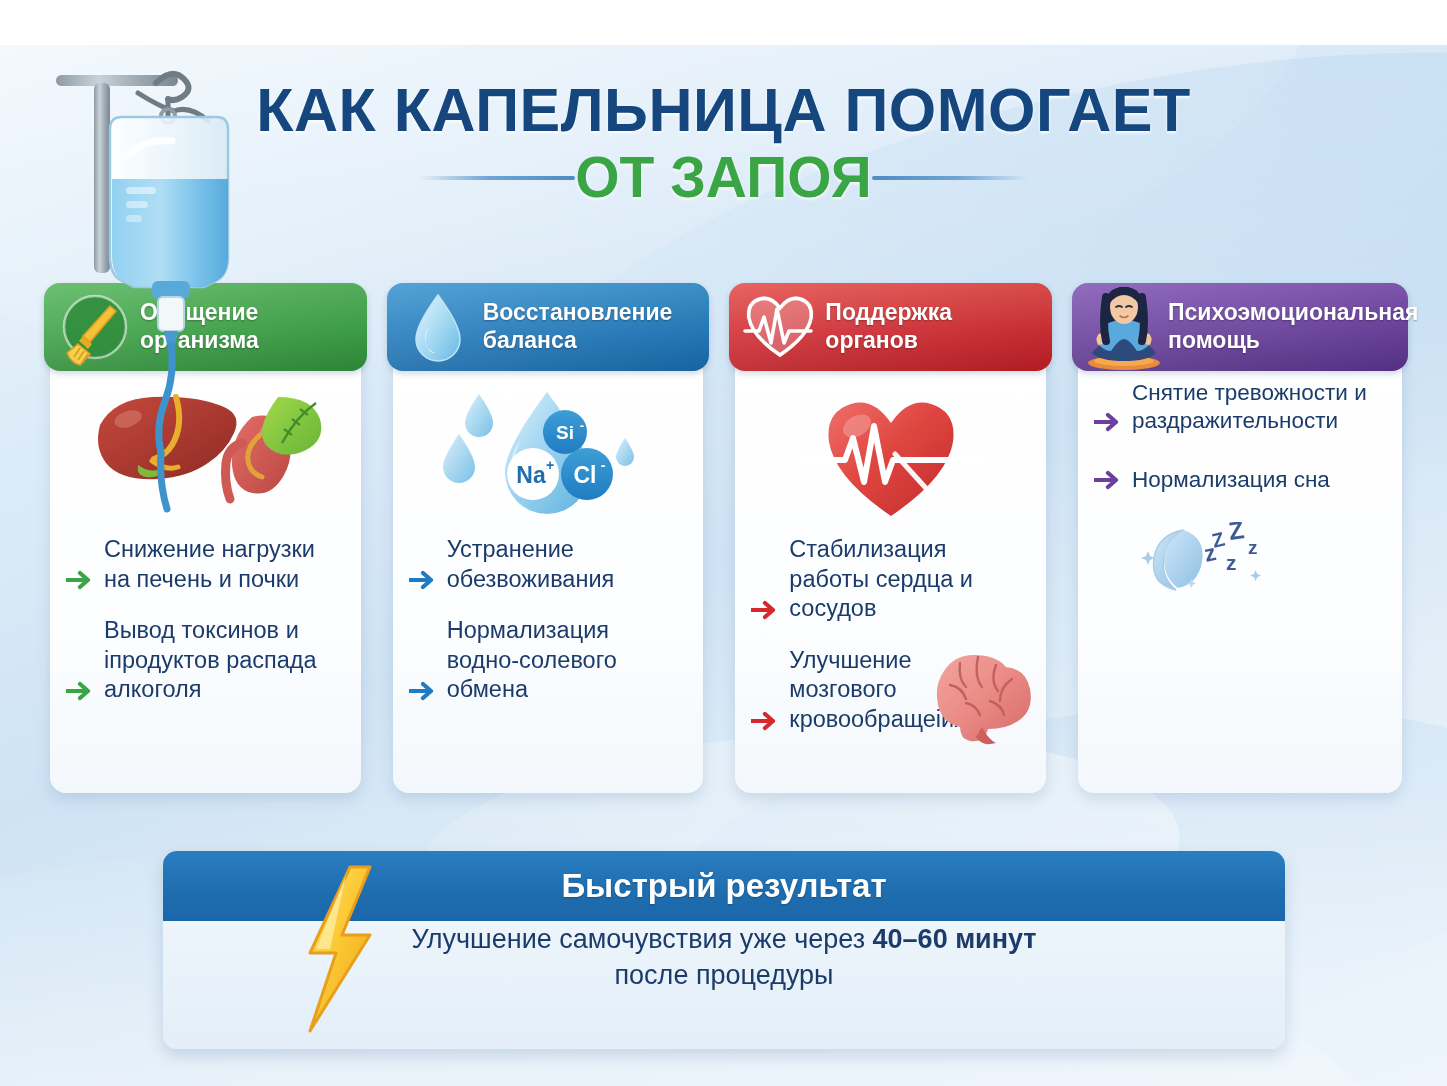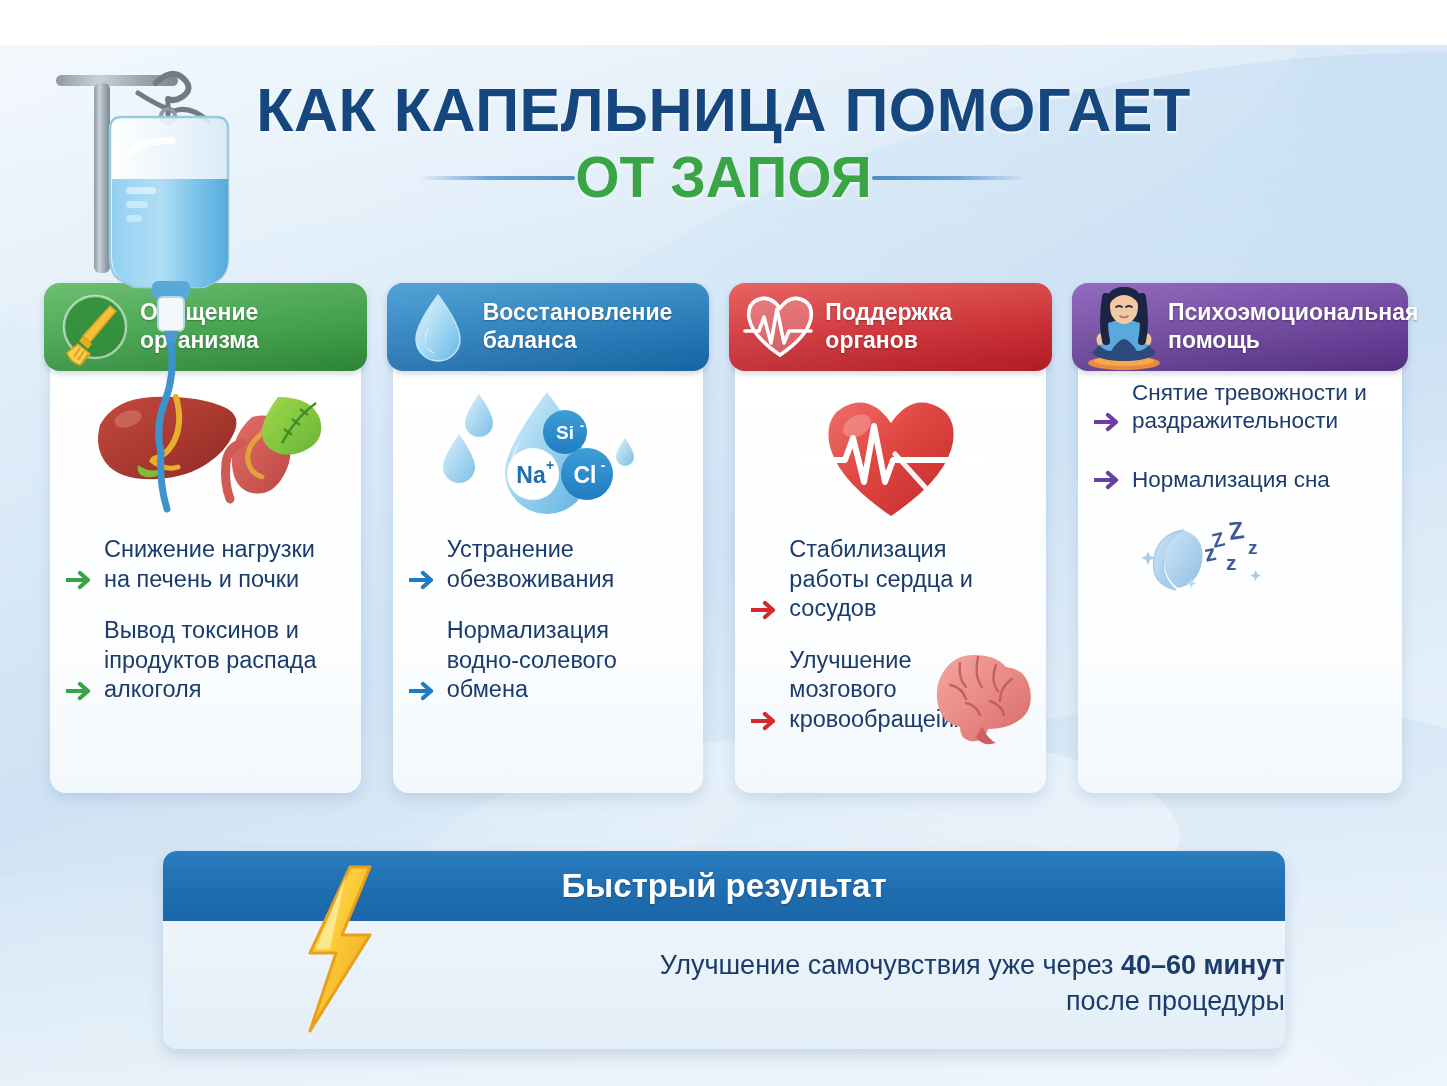"Улучшение самочувствия уже через 40–60" .result-body { padding-top: 26px -> none; text-align: right -> center }
